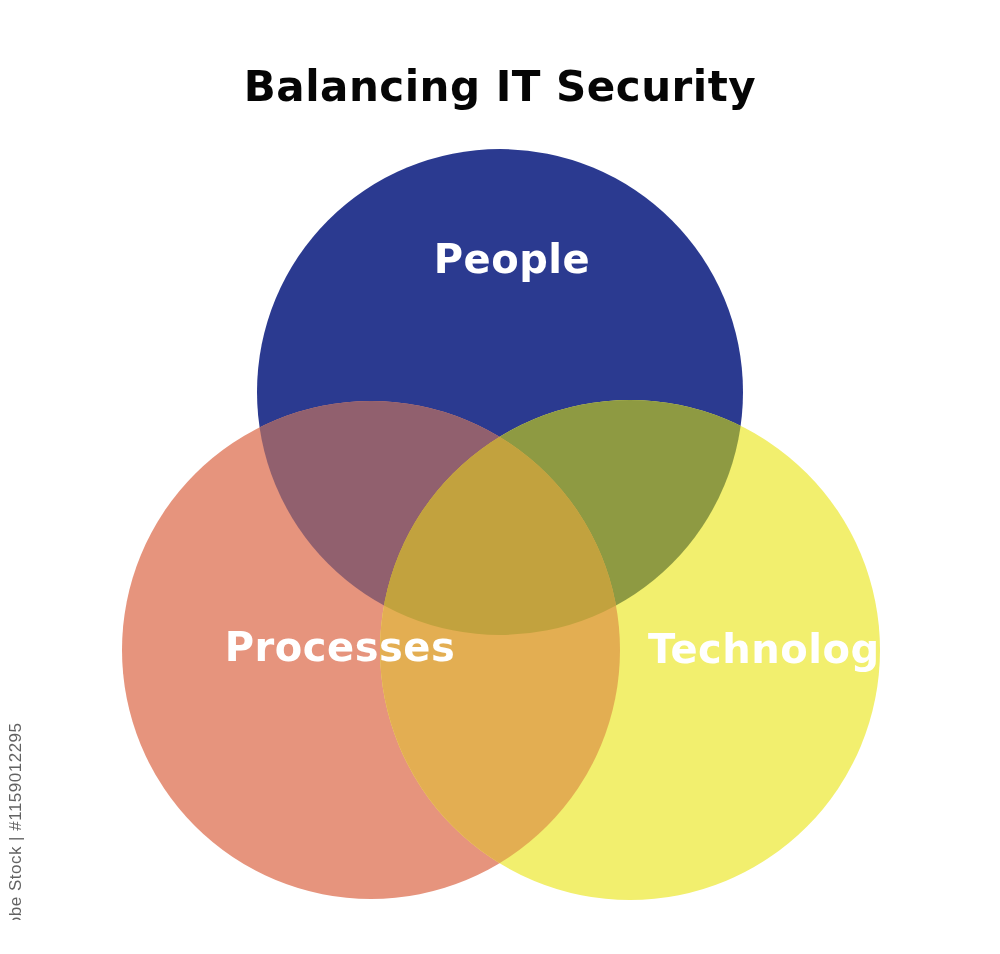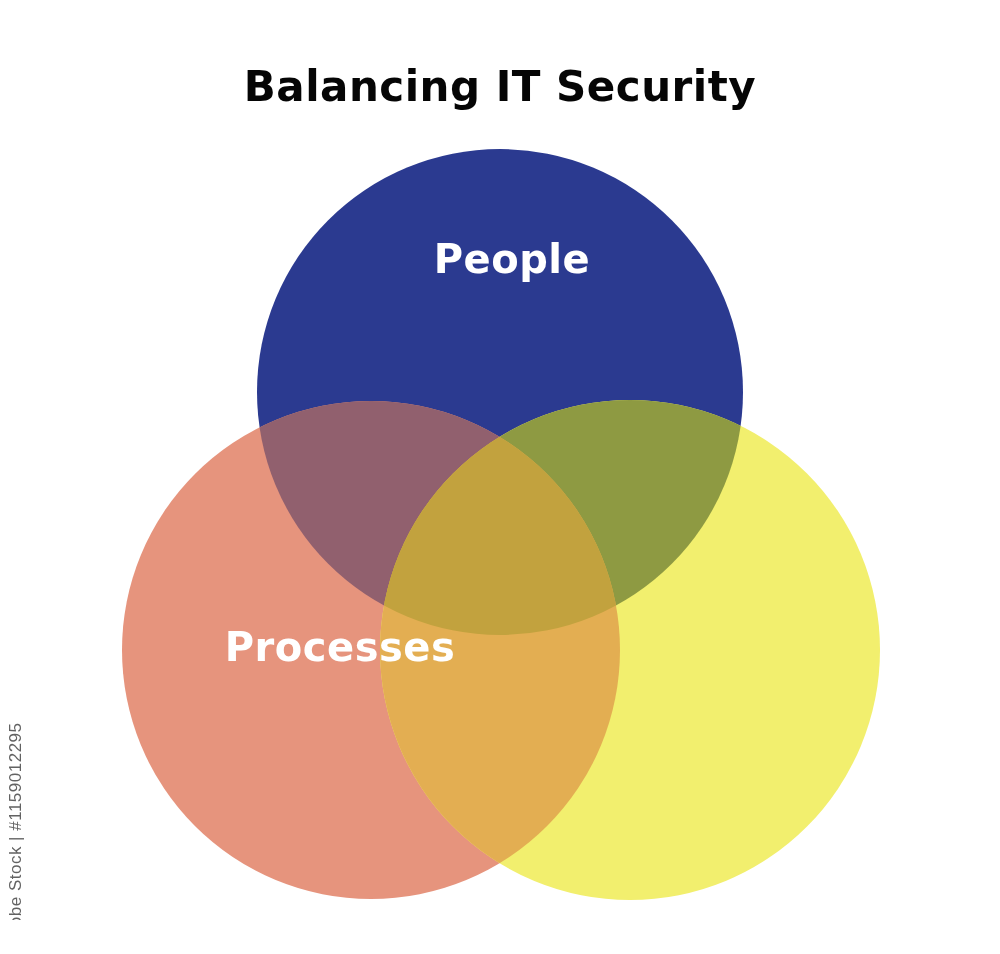"Technology" div.venn-label { html: none -> <div>Technology</div> }
